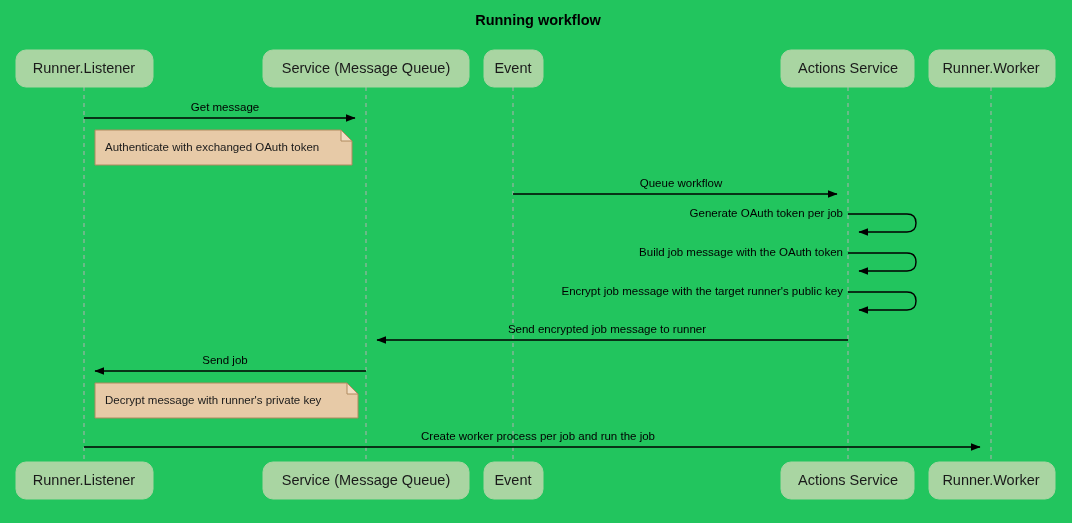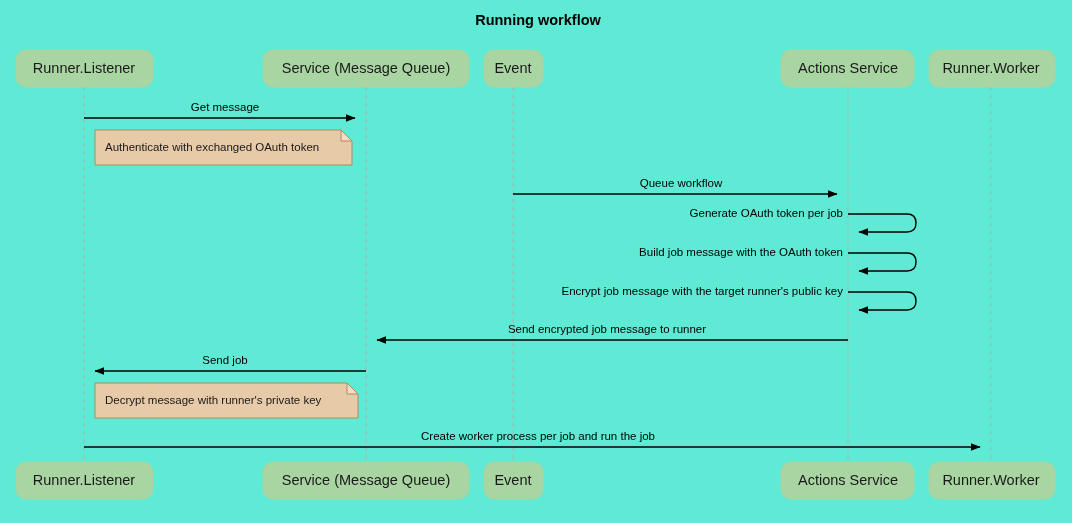"Running workflow" #diagram-root { background: #5eead4 -> #22c55e }
